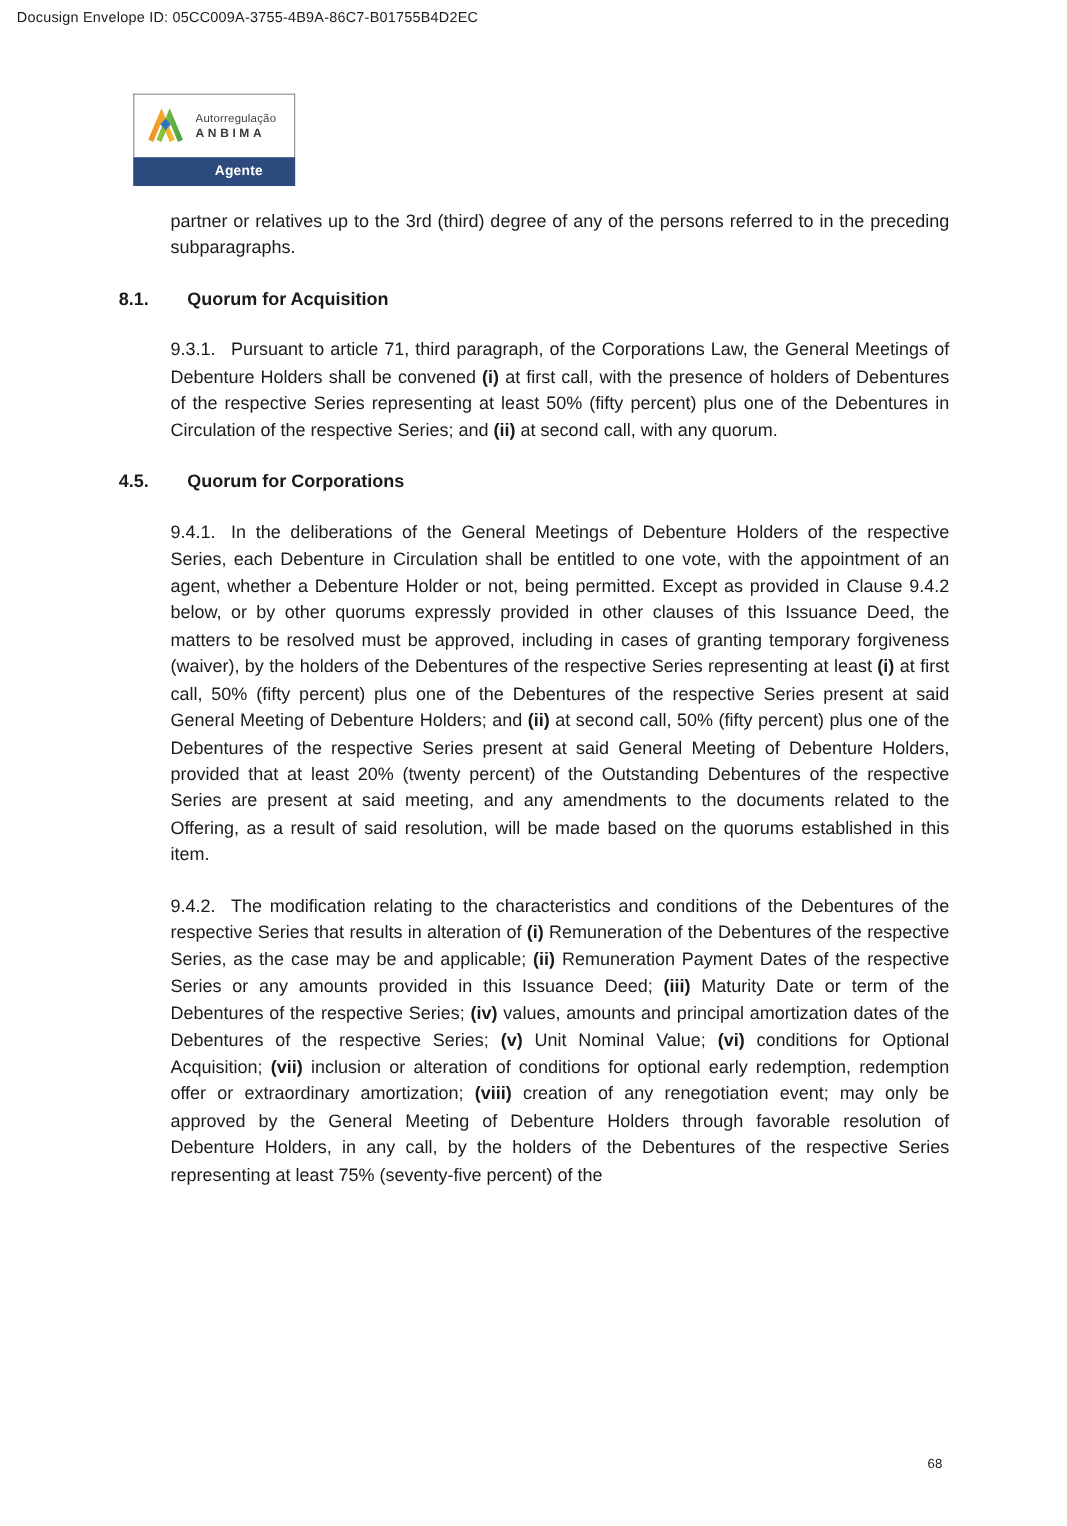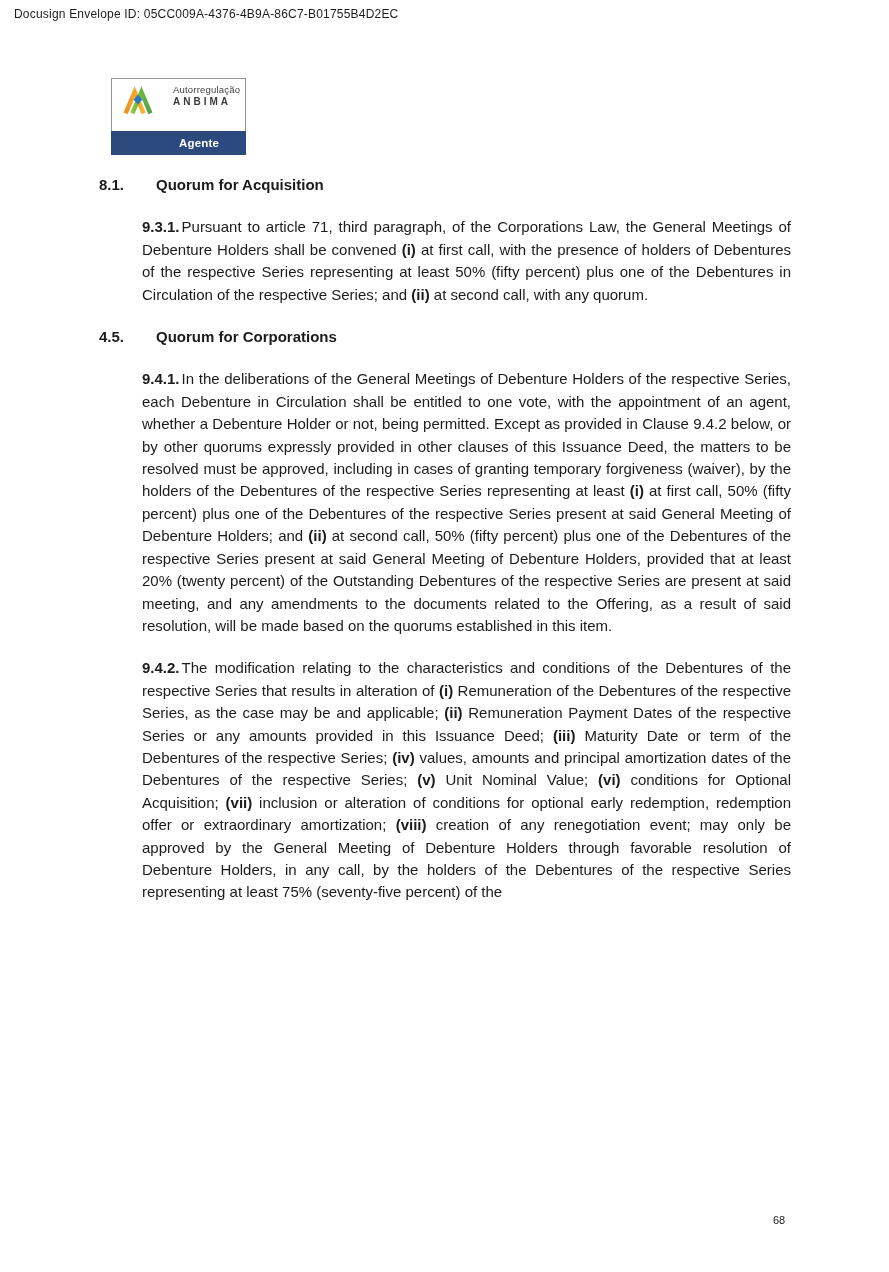"Docusign Envelope ID:" div.envelope-id { text: 05CC009A-4376-4B9A-86C7-B01755B4D2EC -> 05CC009A-3755-4B9A-86C7-B01755B4D2EC }
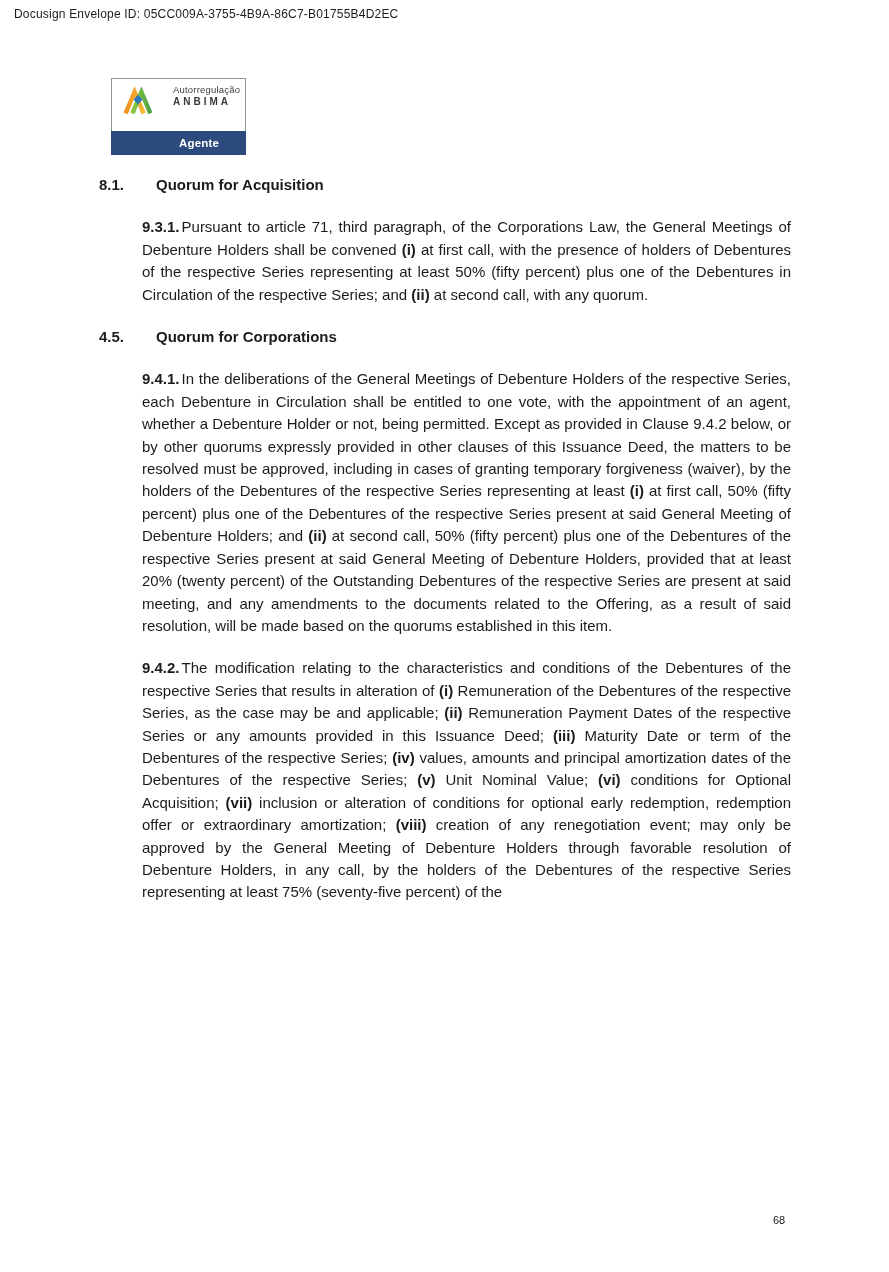"Autorregulação" .logo-box { align-items: flex-start -> center; gap: 17px -> 7px }
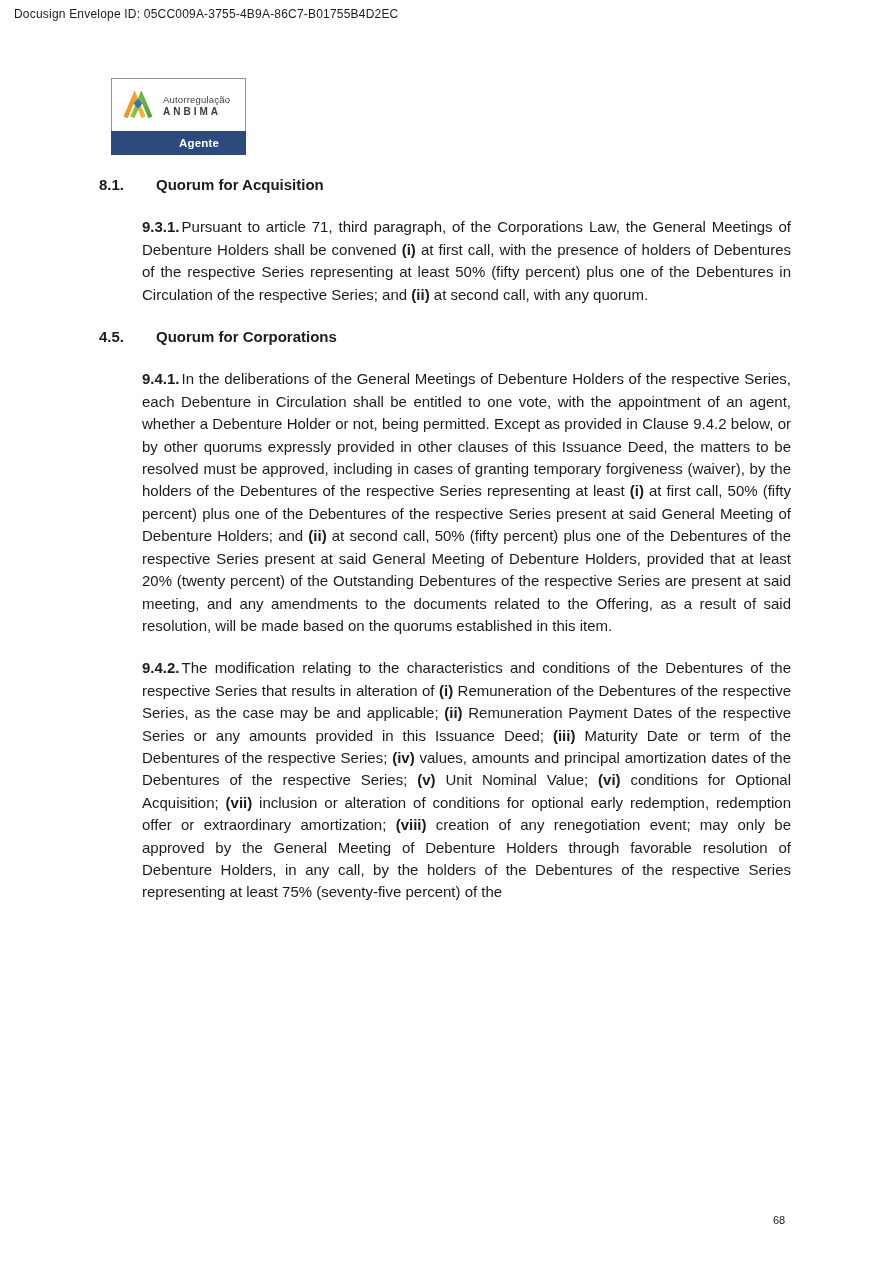"partner or relatives up to" div.para { html: none -> <div><span>partner or relatives up to the 3rd (third) degree of any of the persons referred to in the preceding subparagraphs.</span></div> }
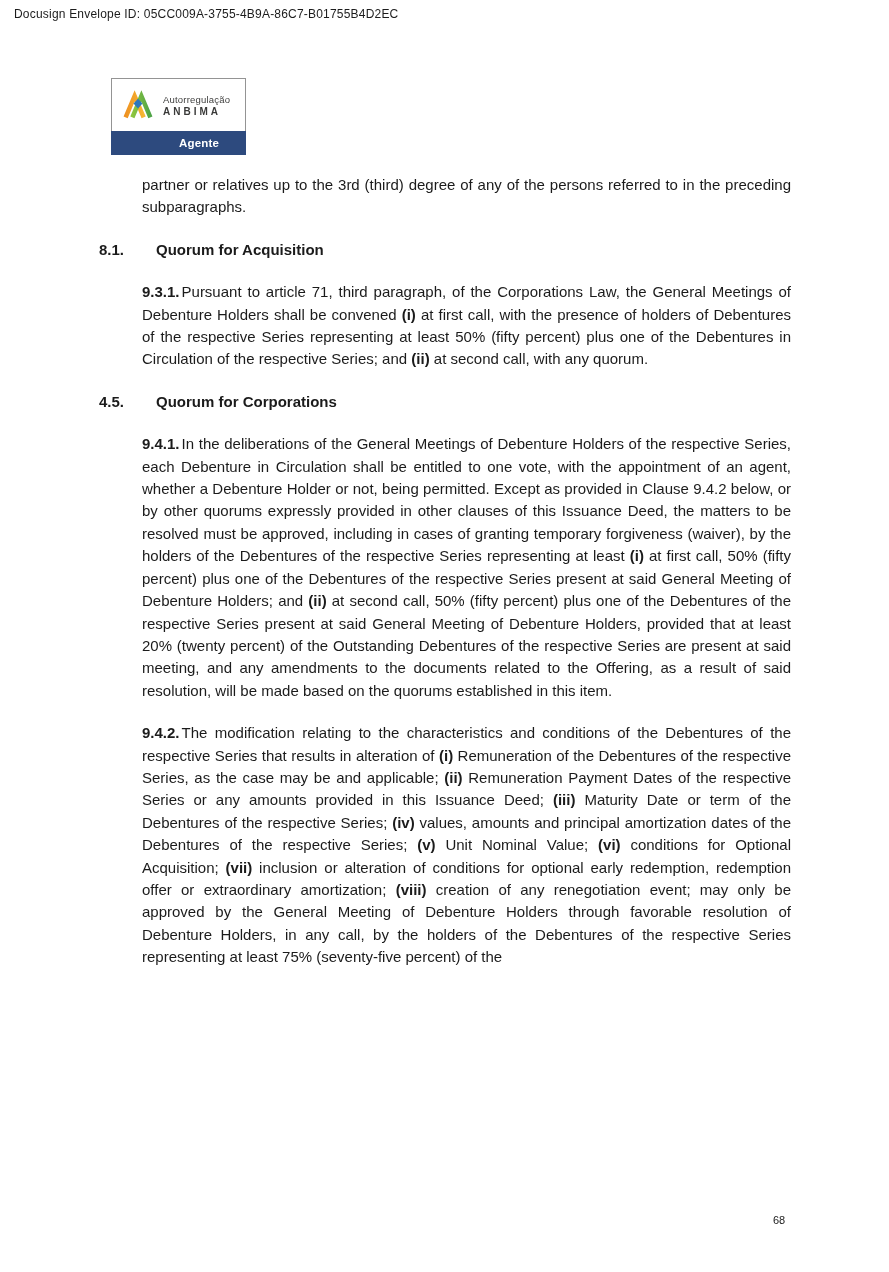"9.3.1." .num-label { font-weight: bold -> normal; margin-right: 2px -> 13px }
